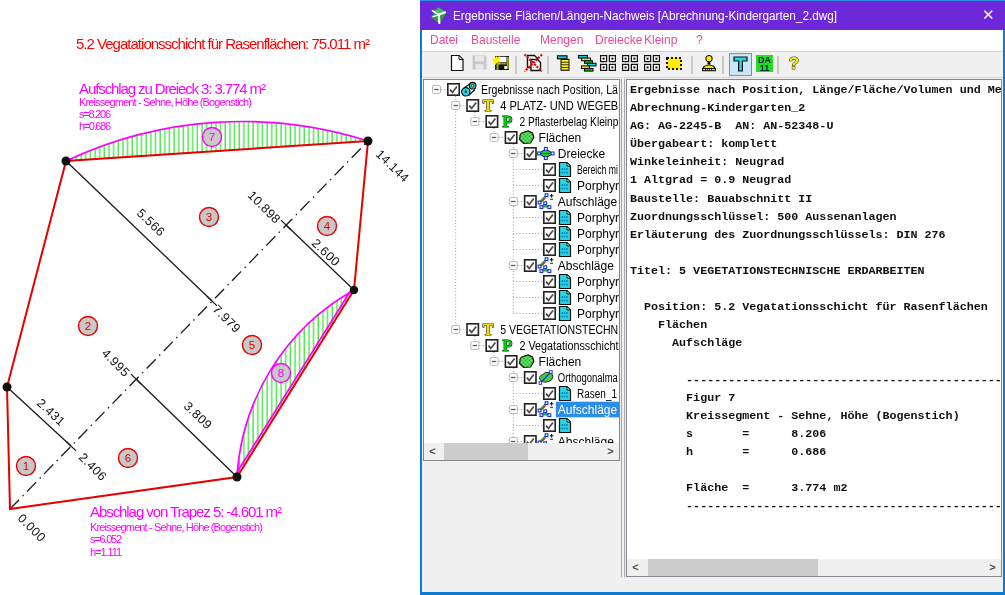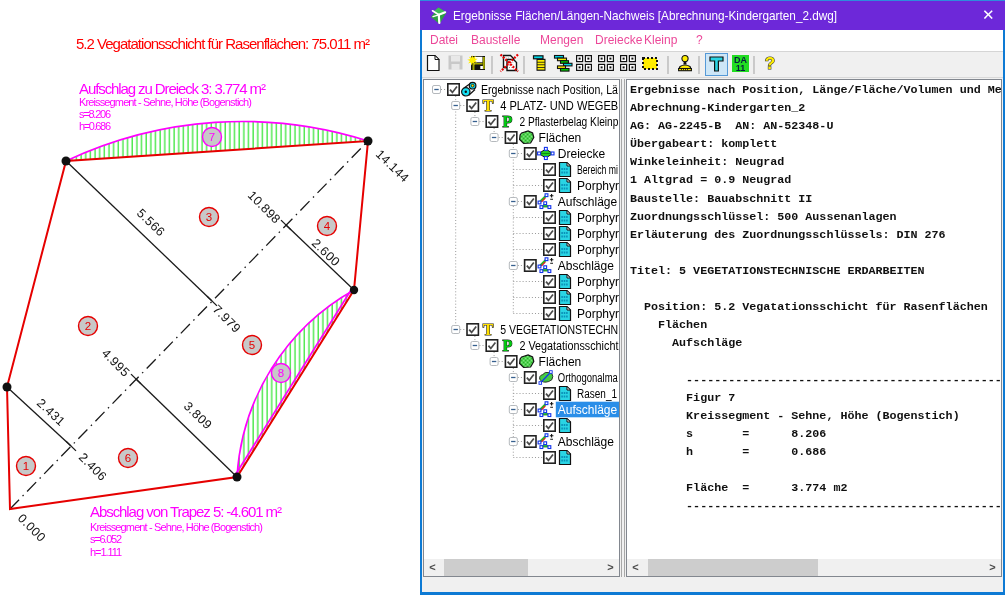"DA" #toolbar { padding-left: none -> 24px }
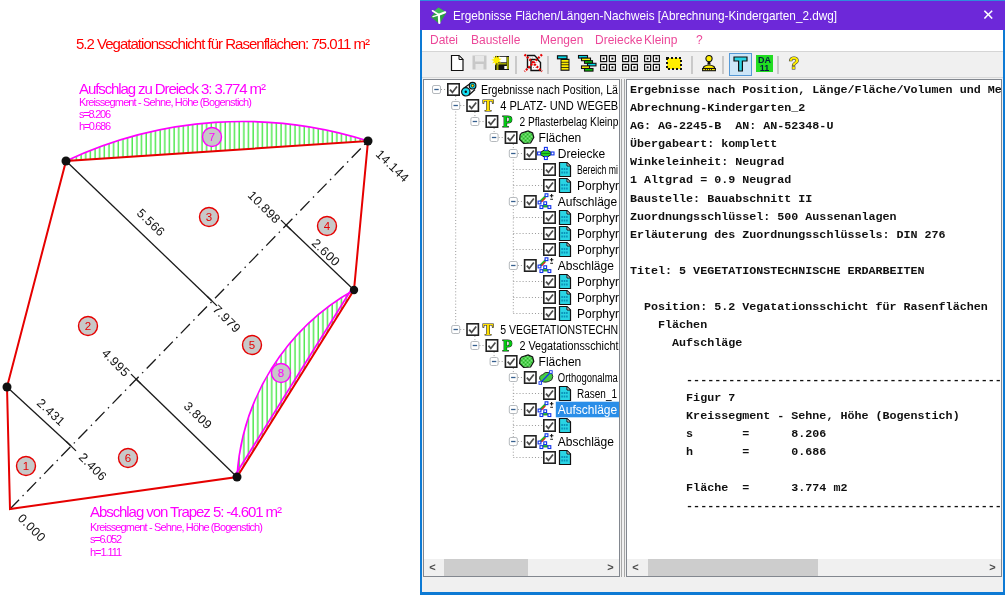"Ergebnisse nach Position, Lä" #treepane { height: 498px -> 382px }
